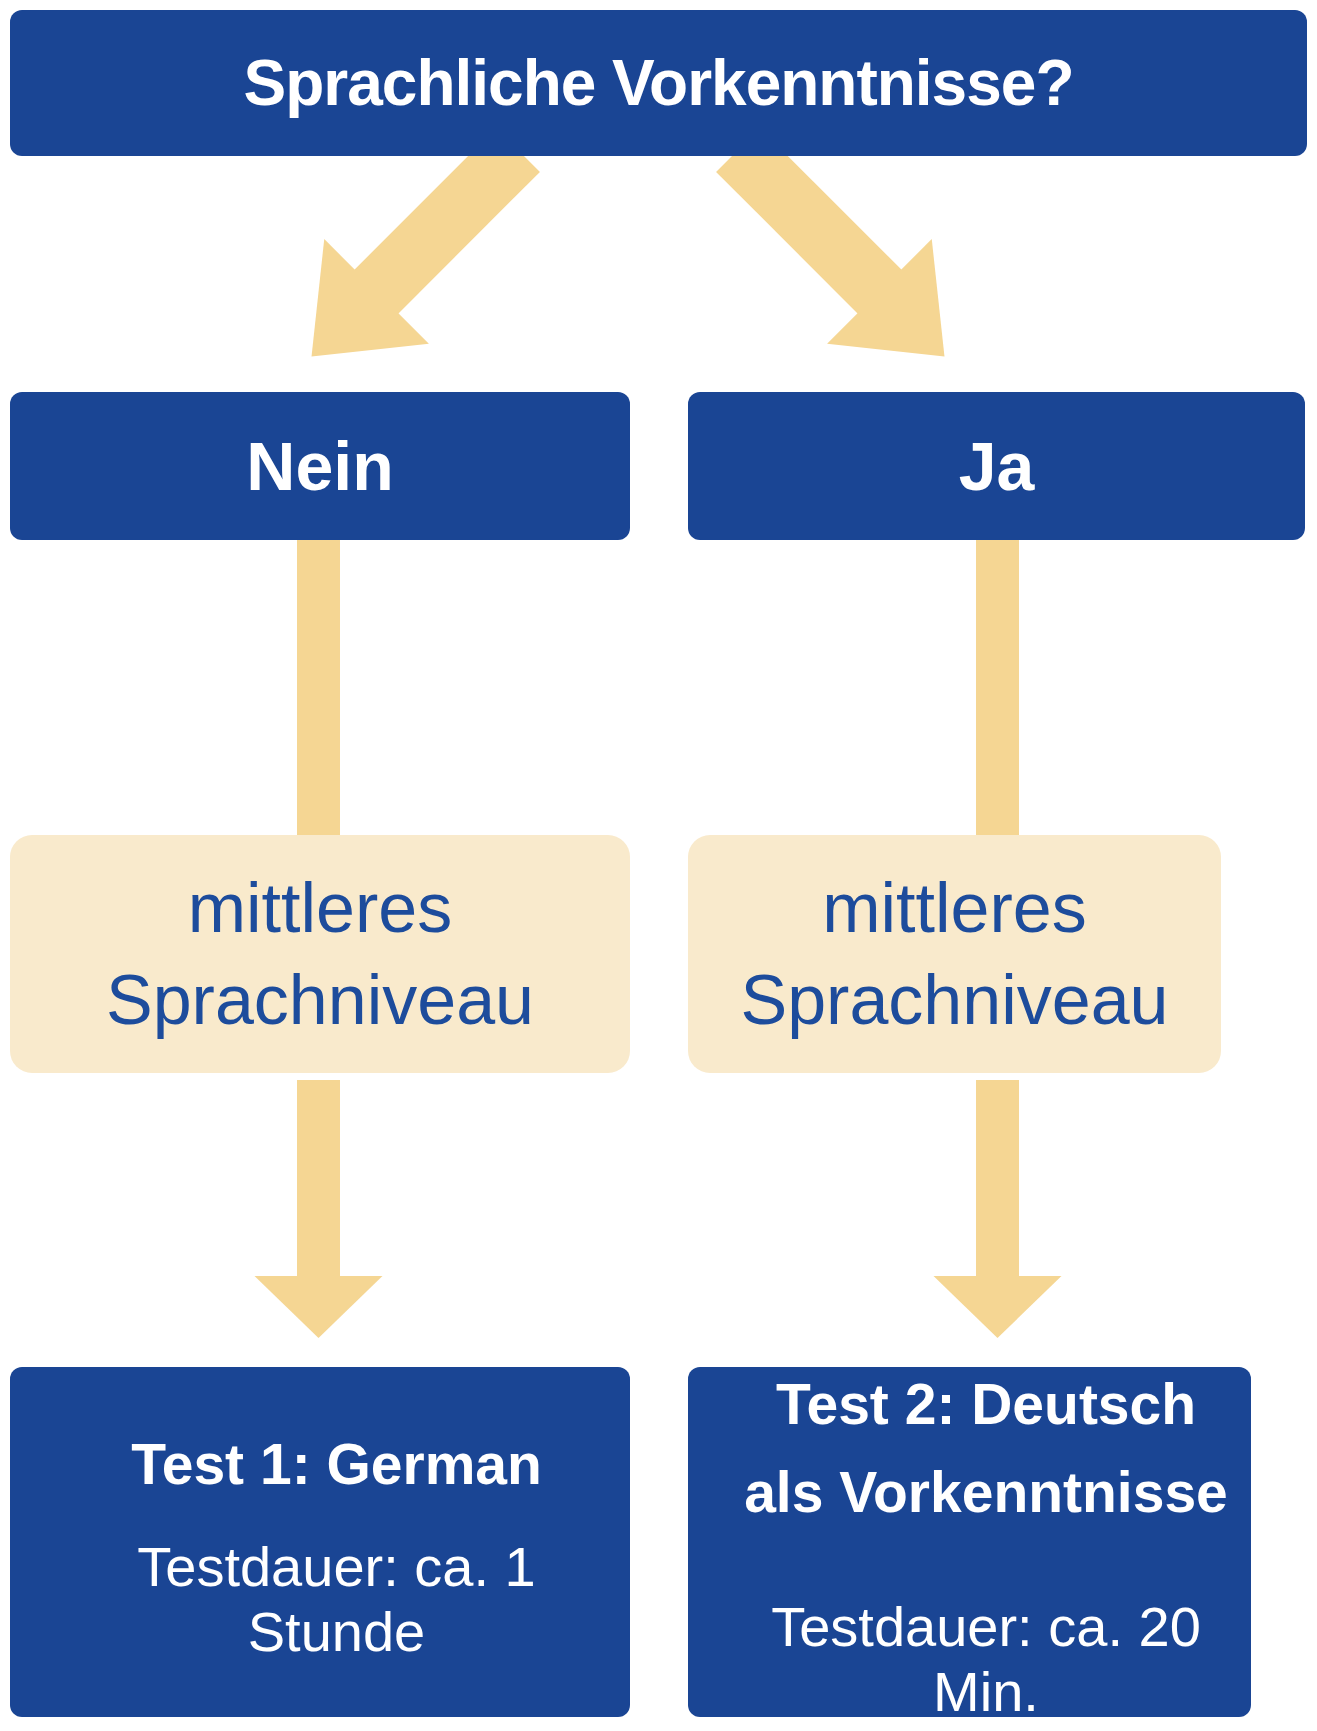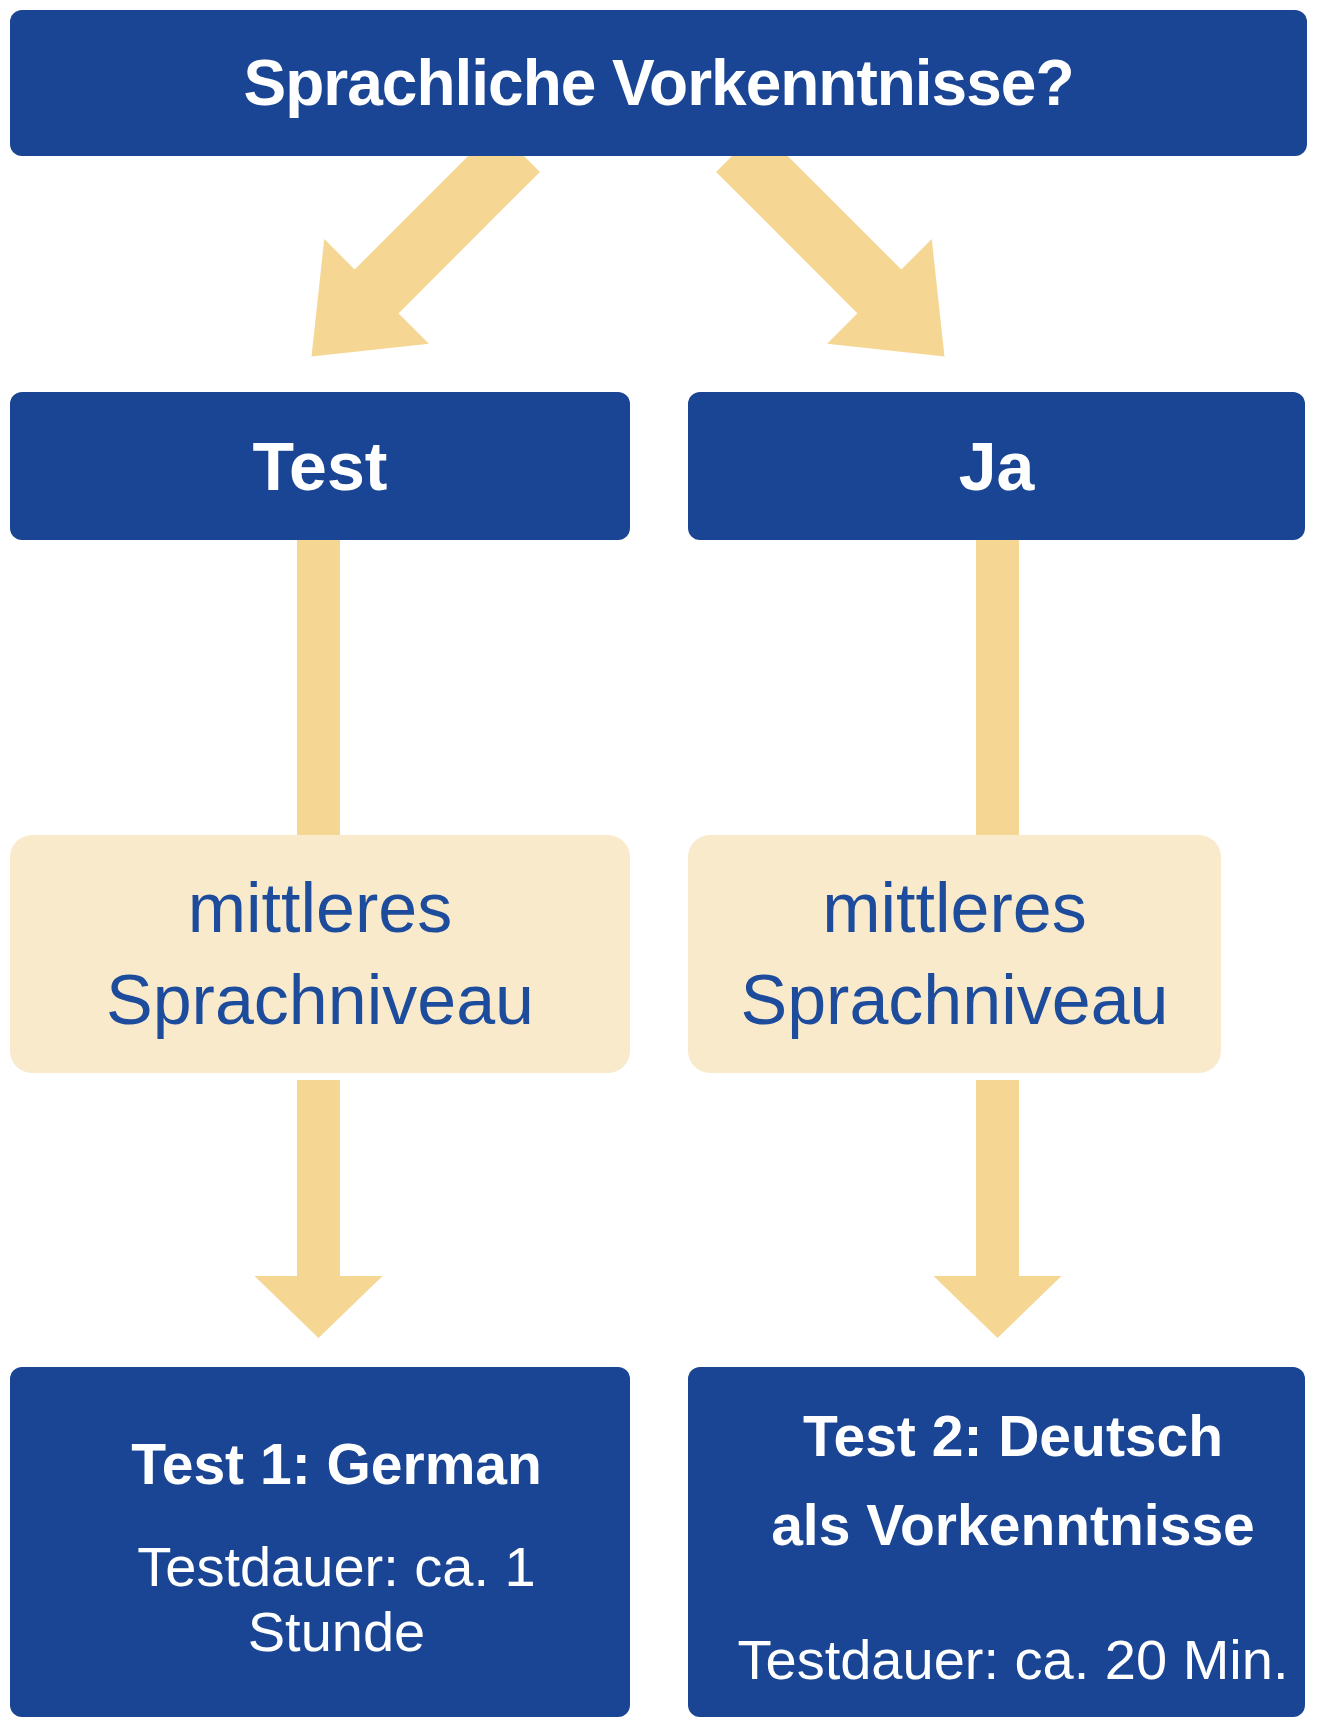"Test" span.answer { text: Test -> Nein }
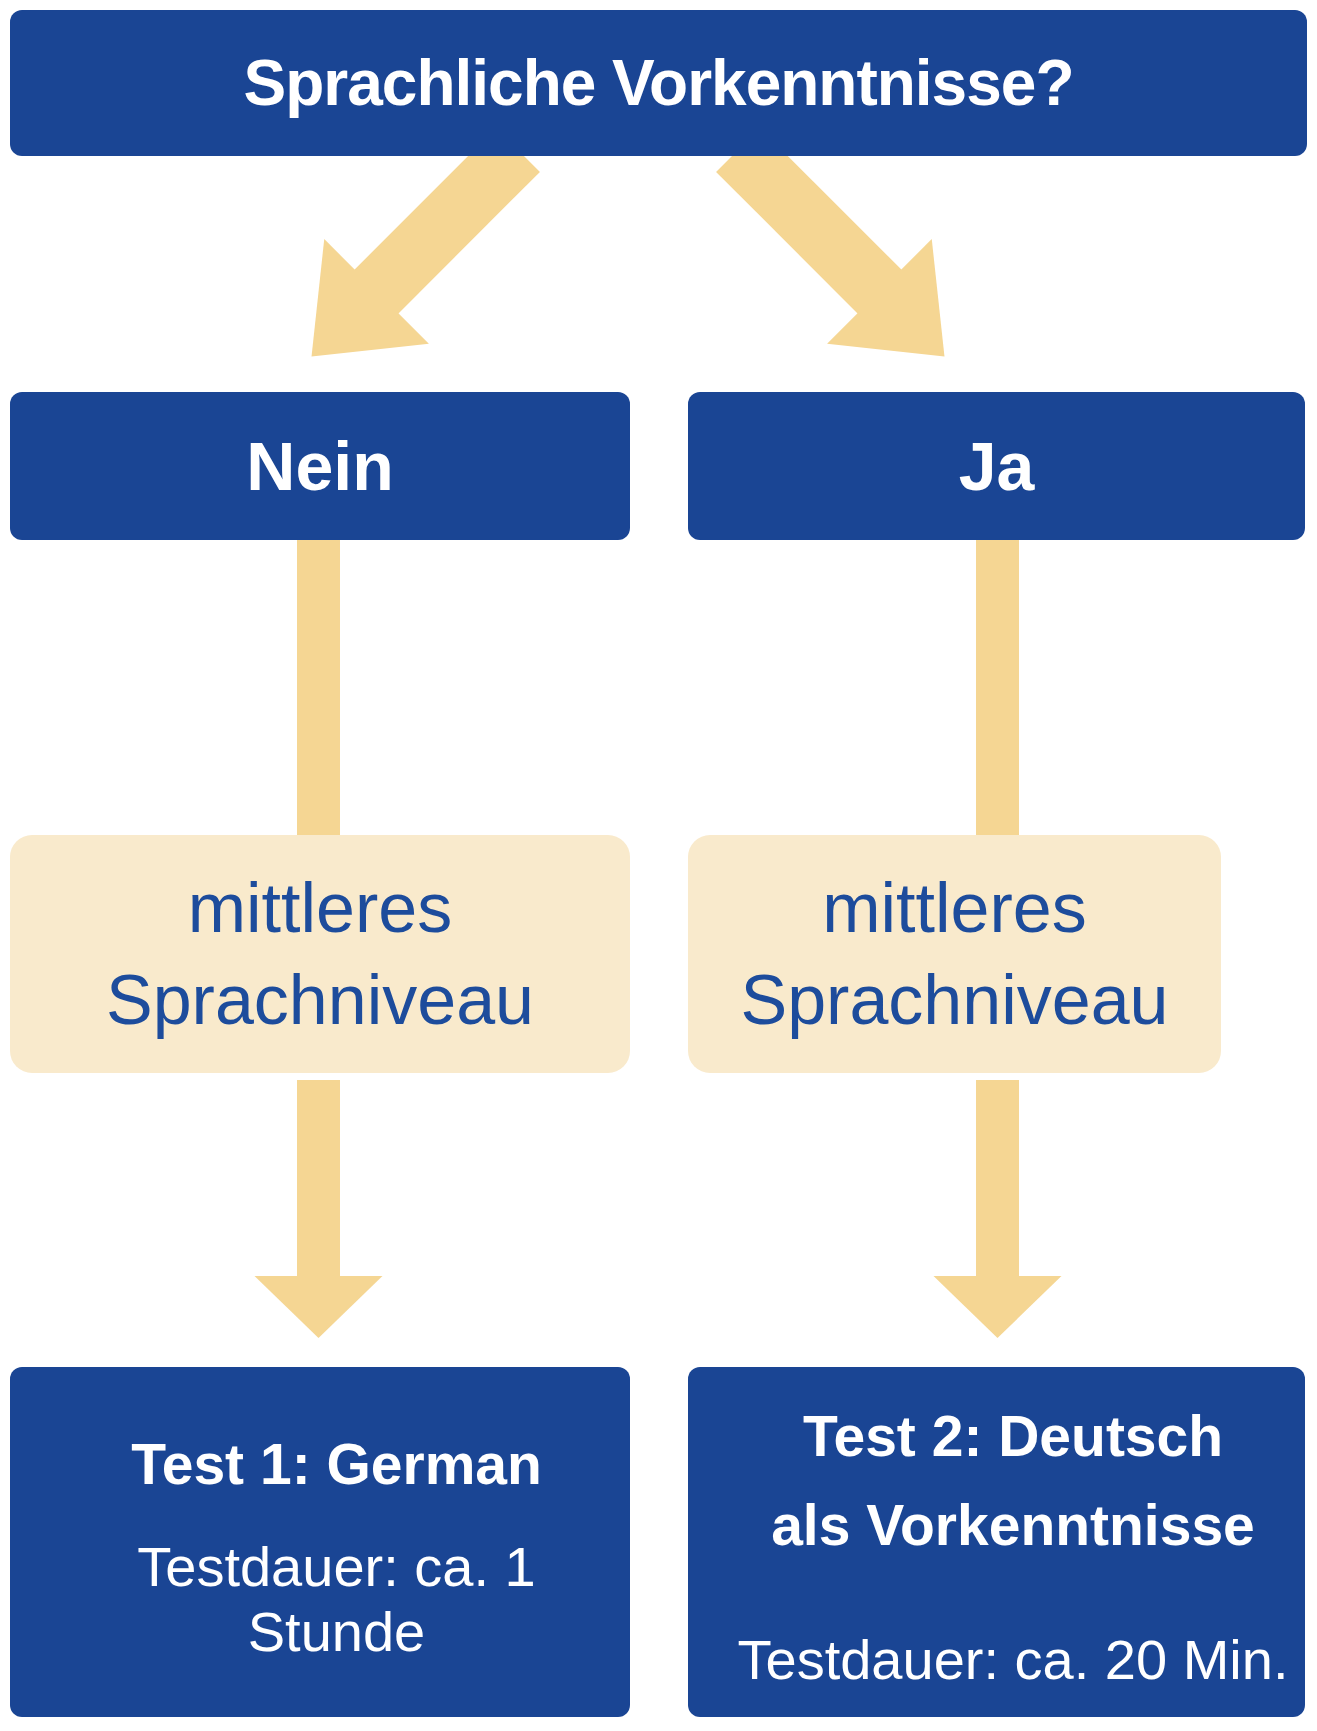"Test 2: Deutsch" .test-box.right { width: 617px -> 563px }
